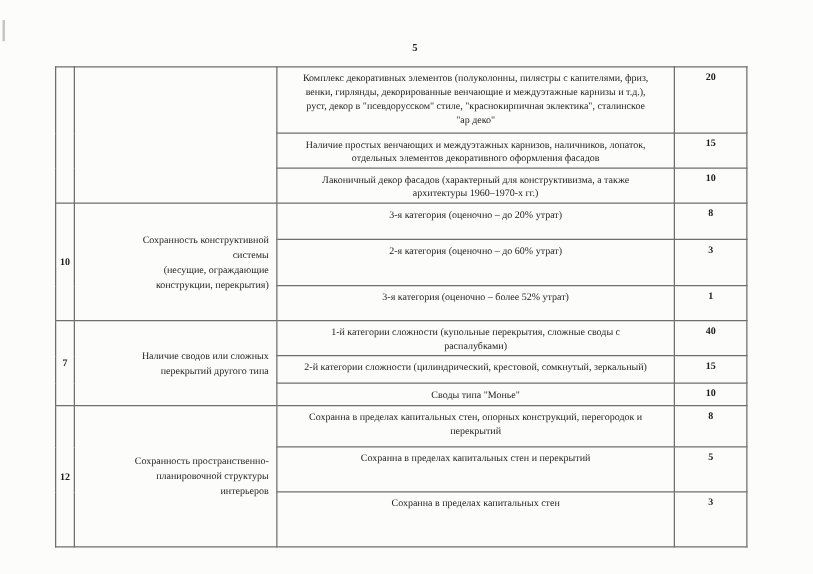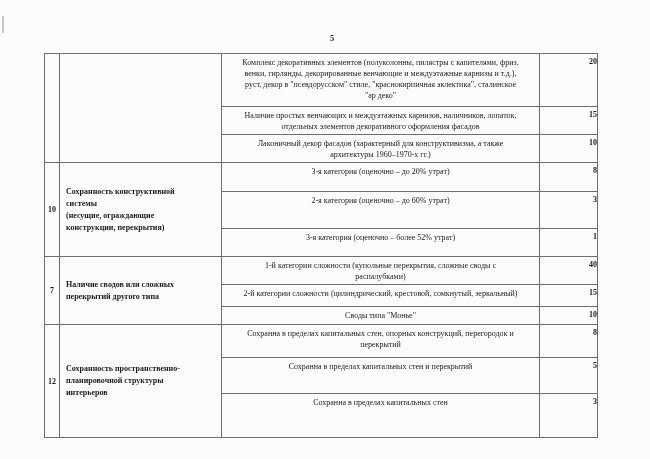"20" td.score { text-align: right -> center }
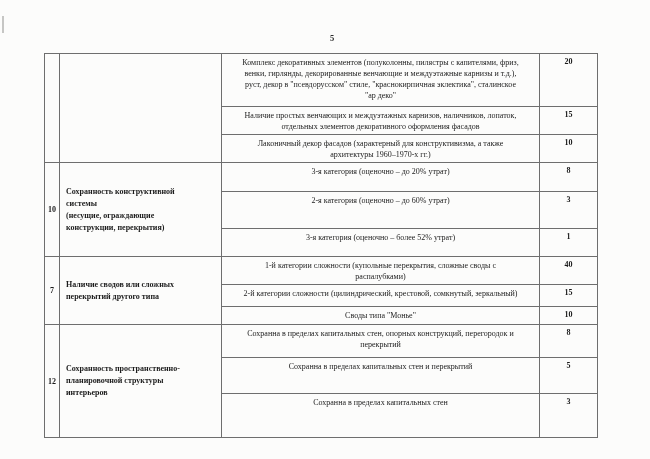"Сохранность конструктивной" td.criterion { font-weight: bold -> normal; text-align: left -> right }
